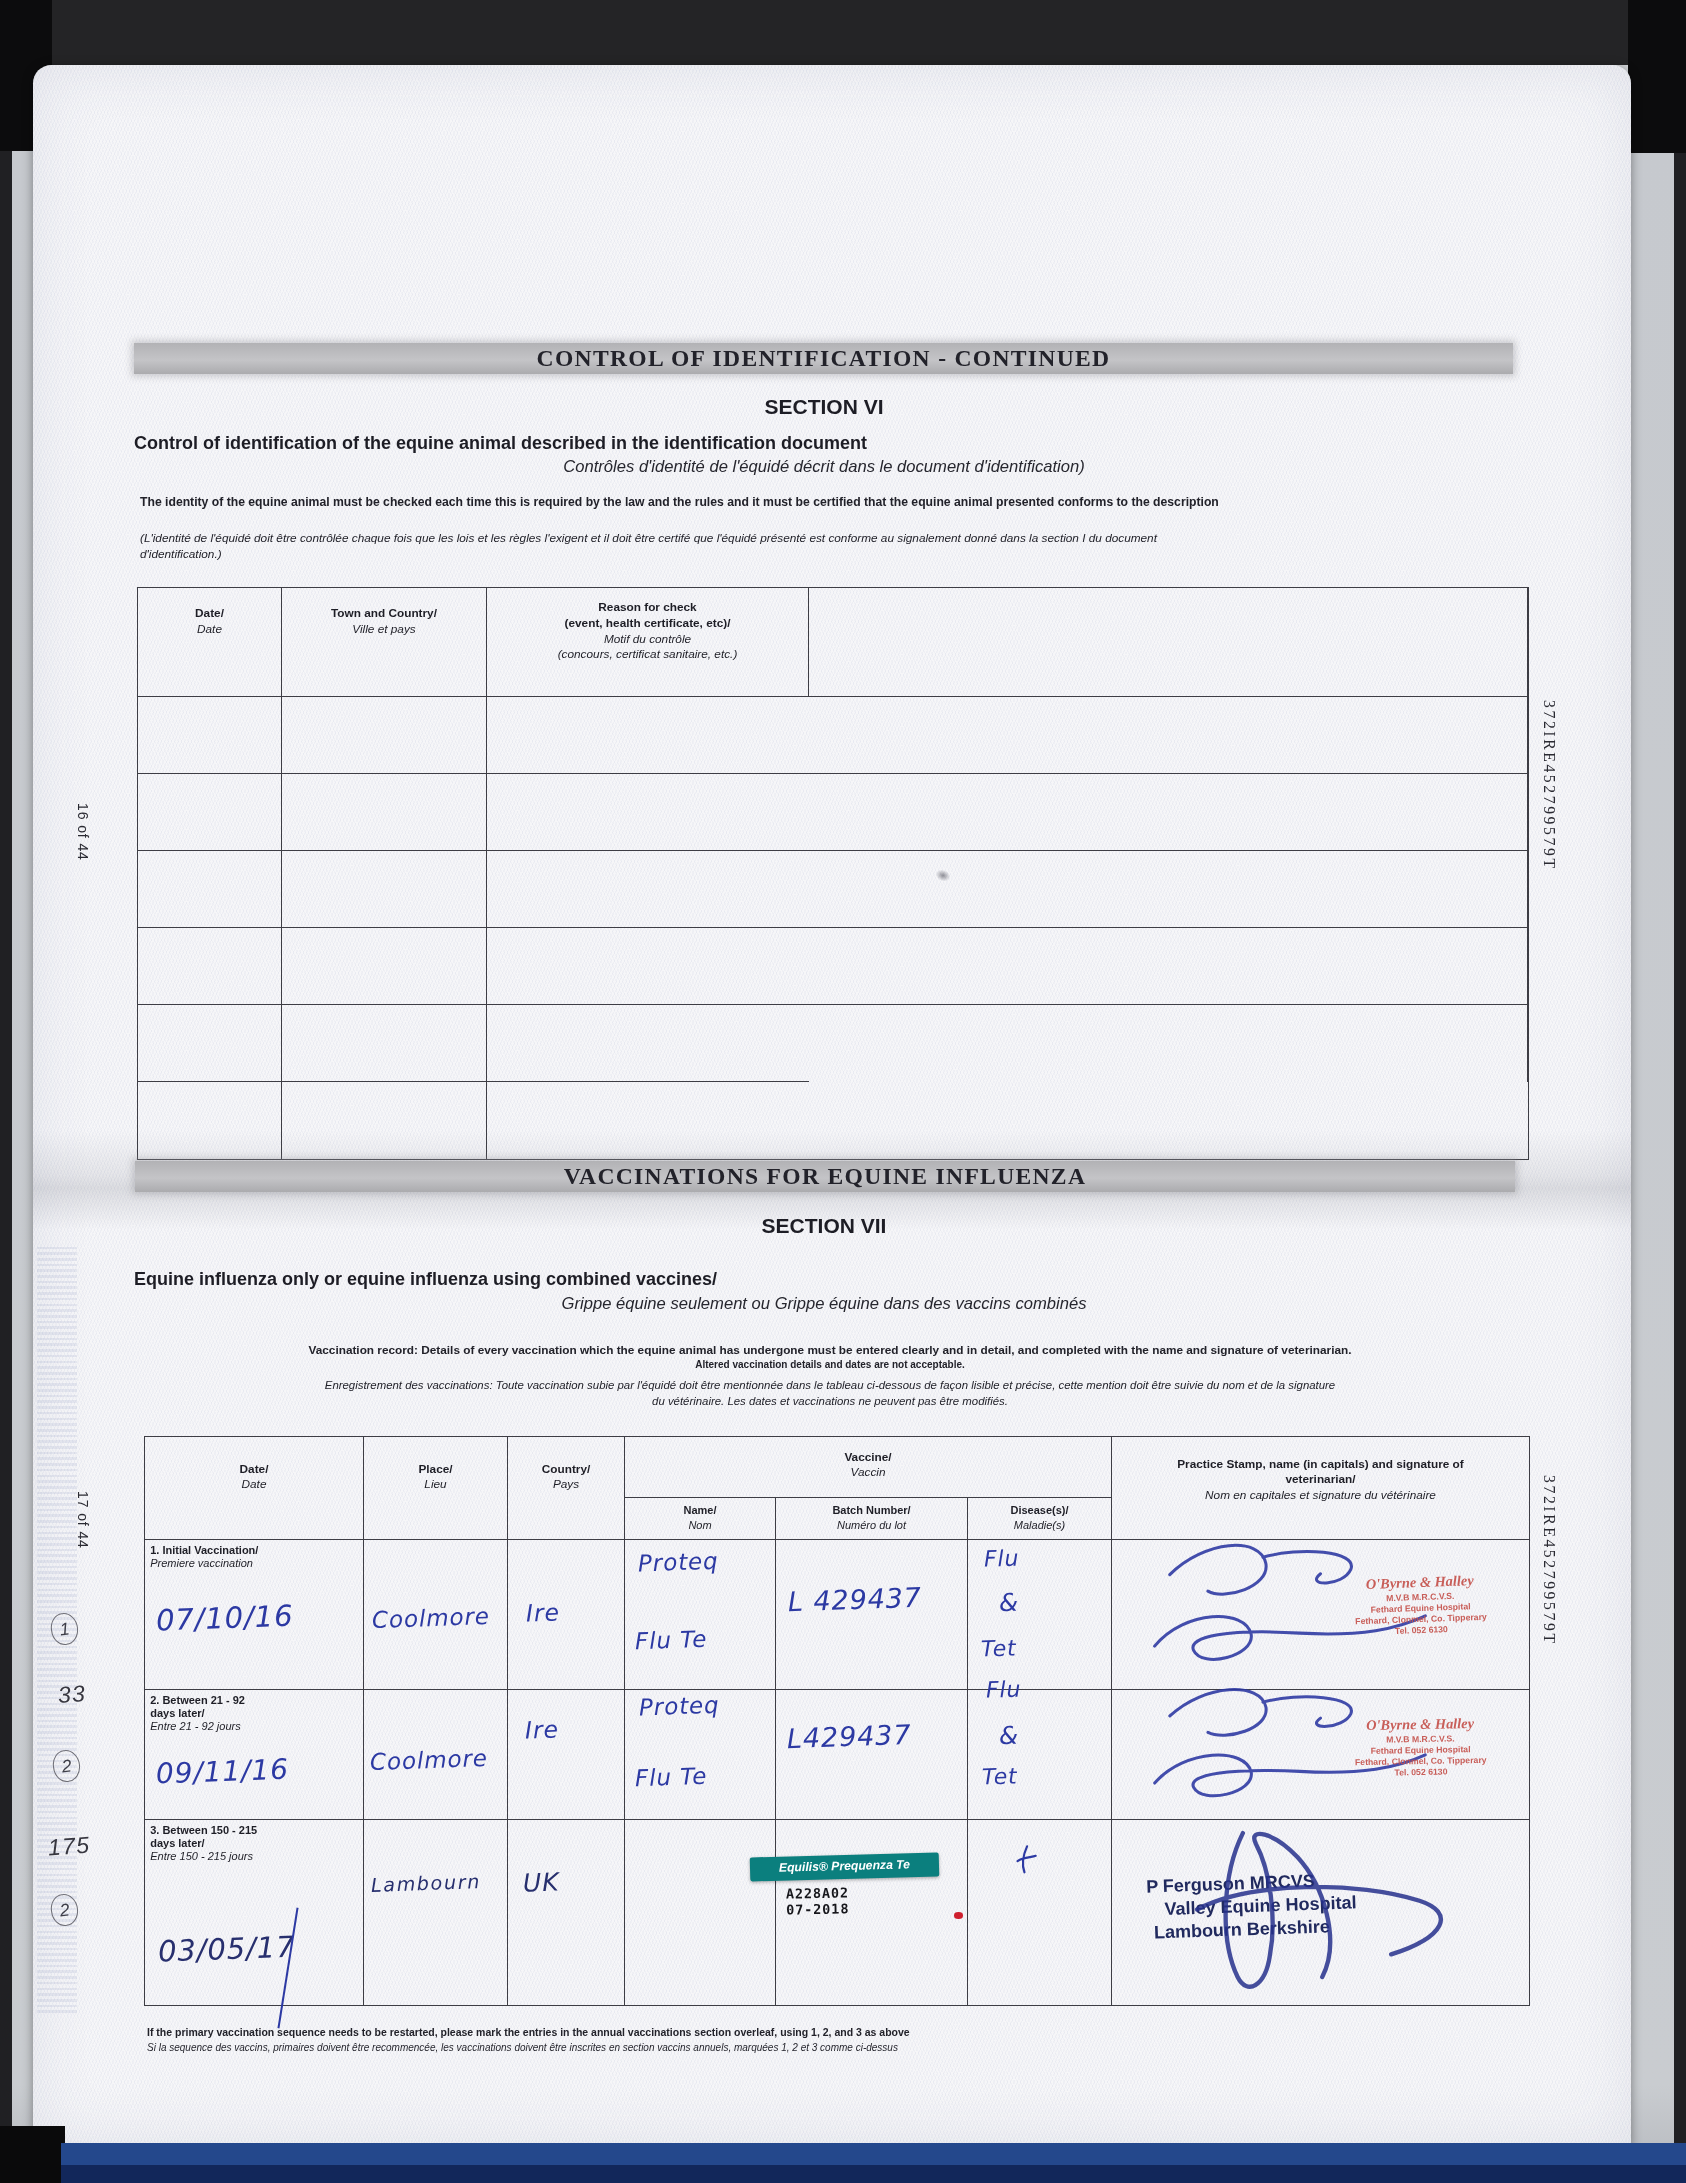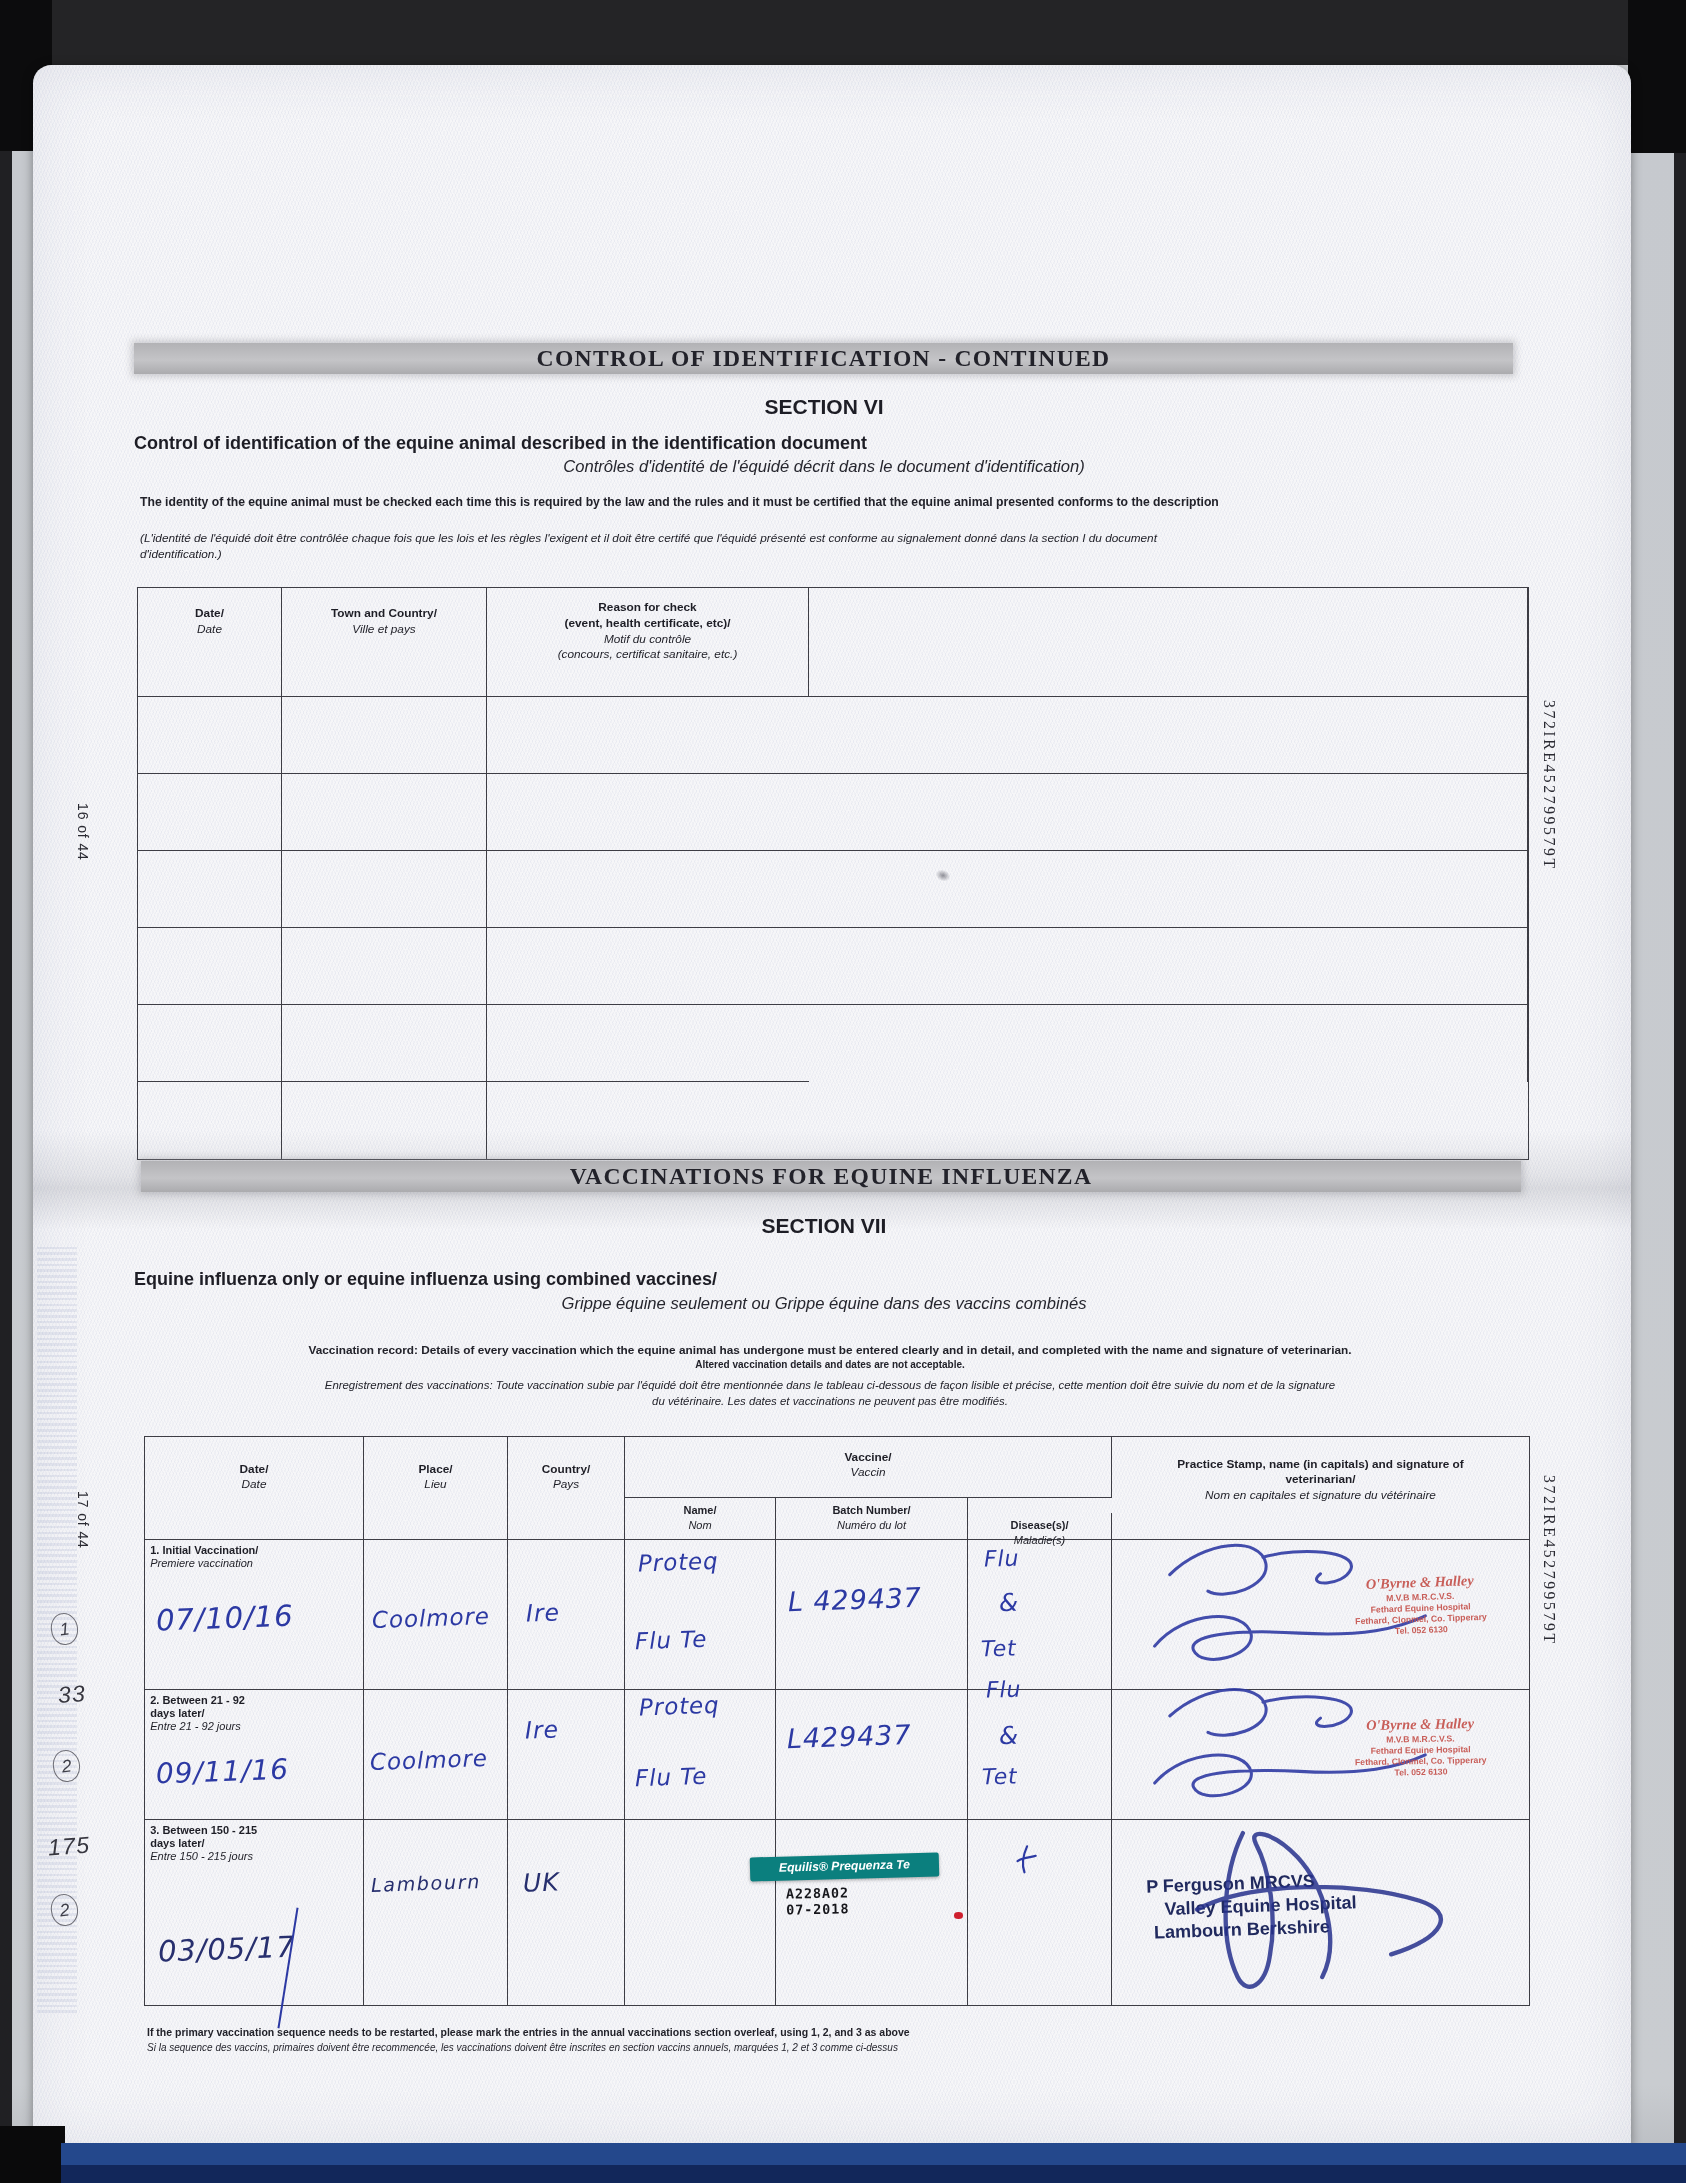"VACCINATIONS FOR EQUINE INFLUENZA" div.banner { left: 108px -> 102px }
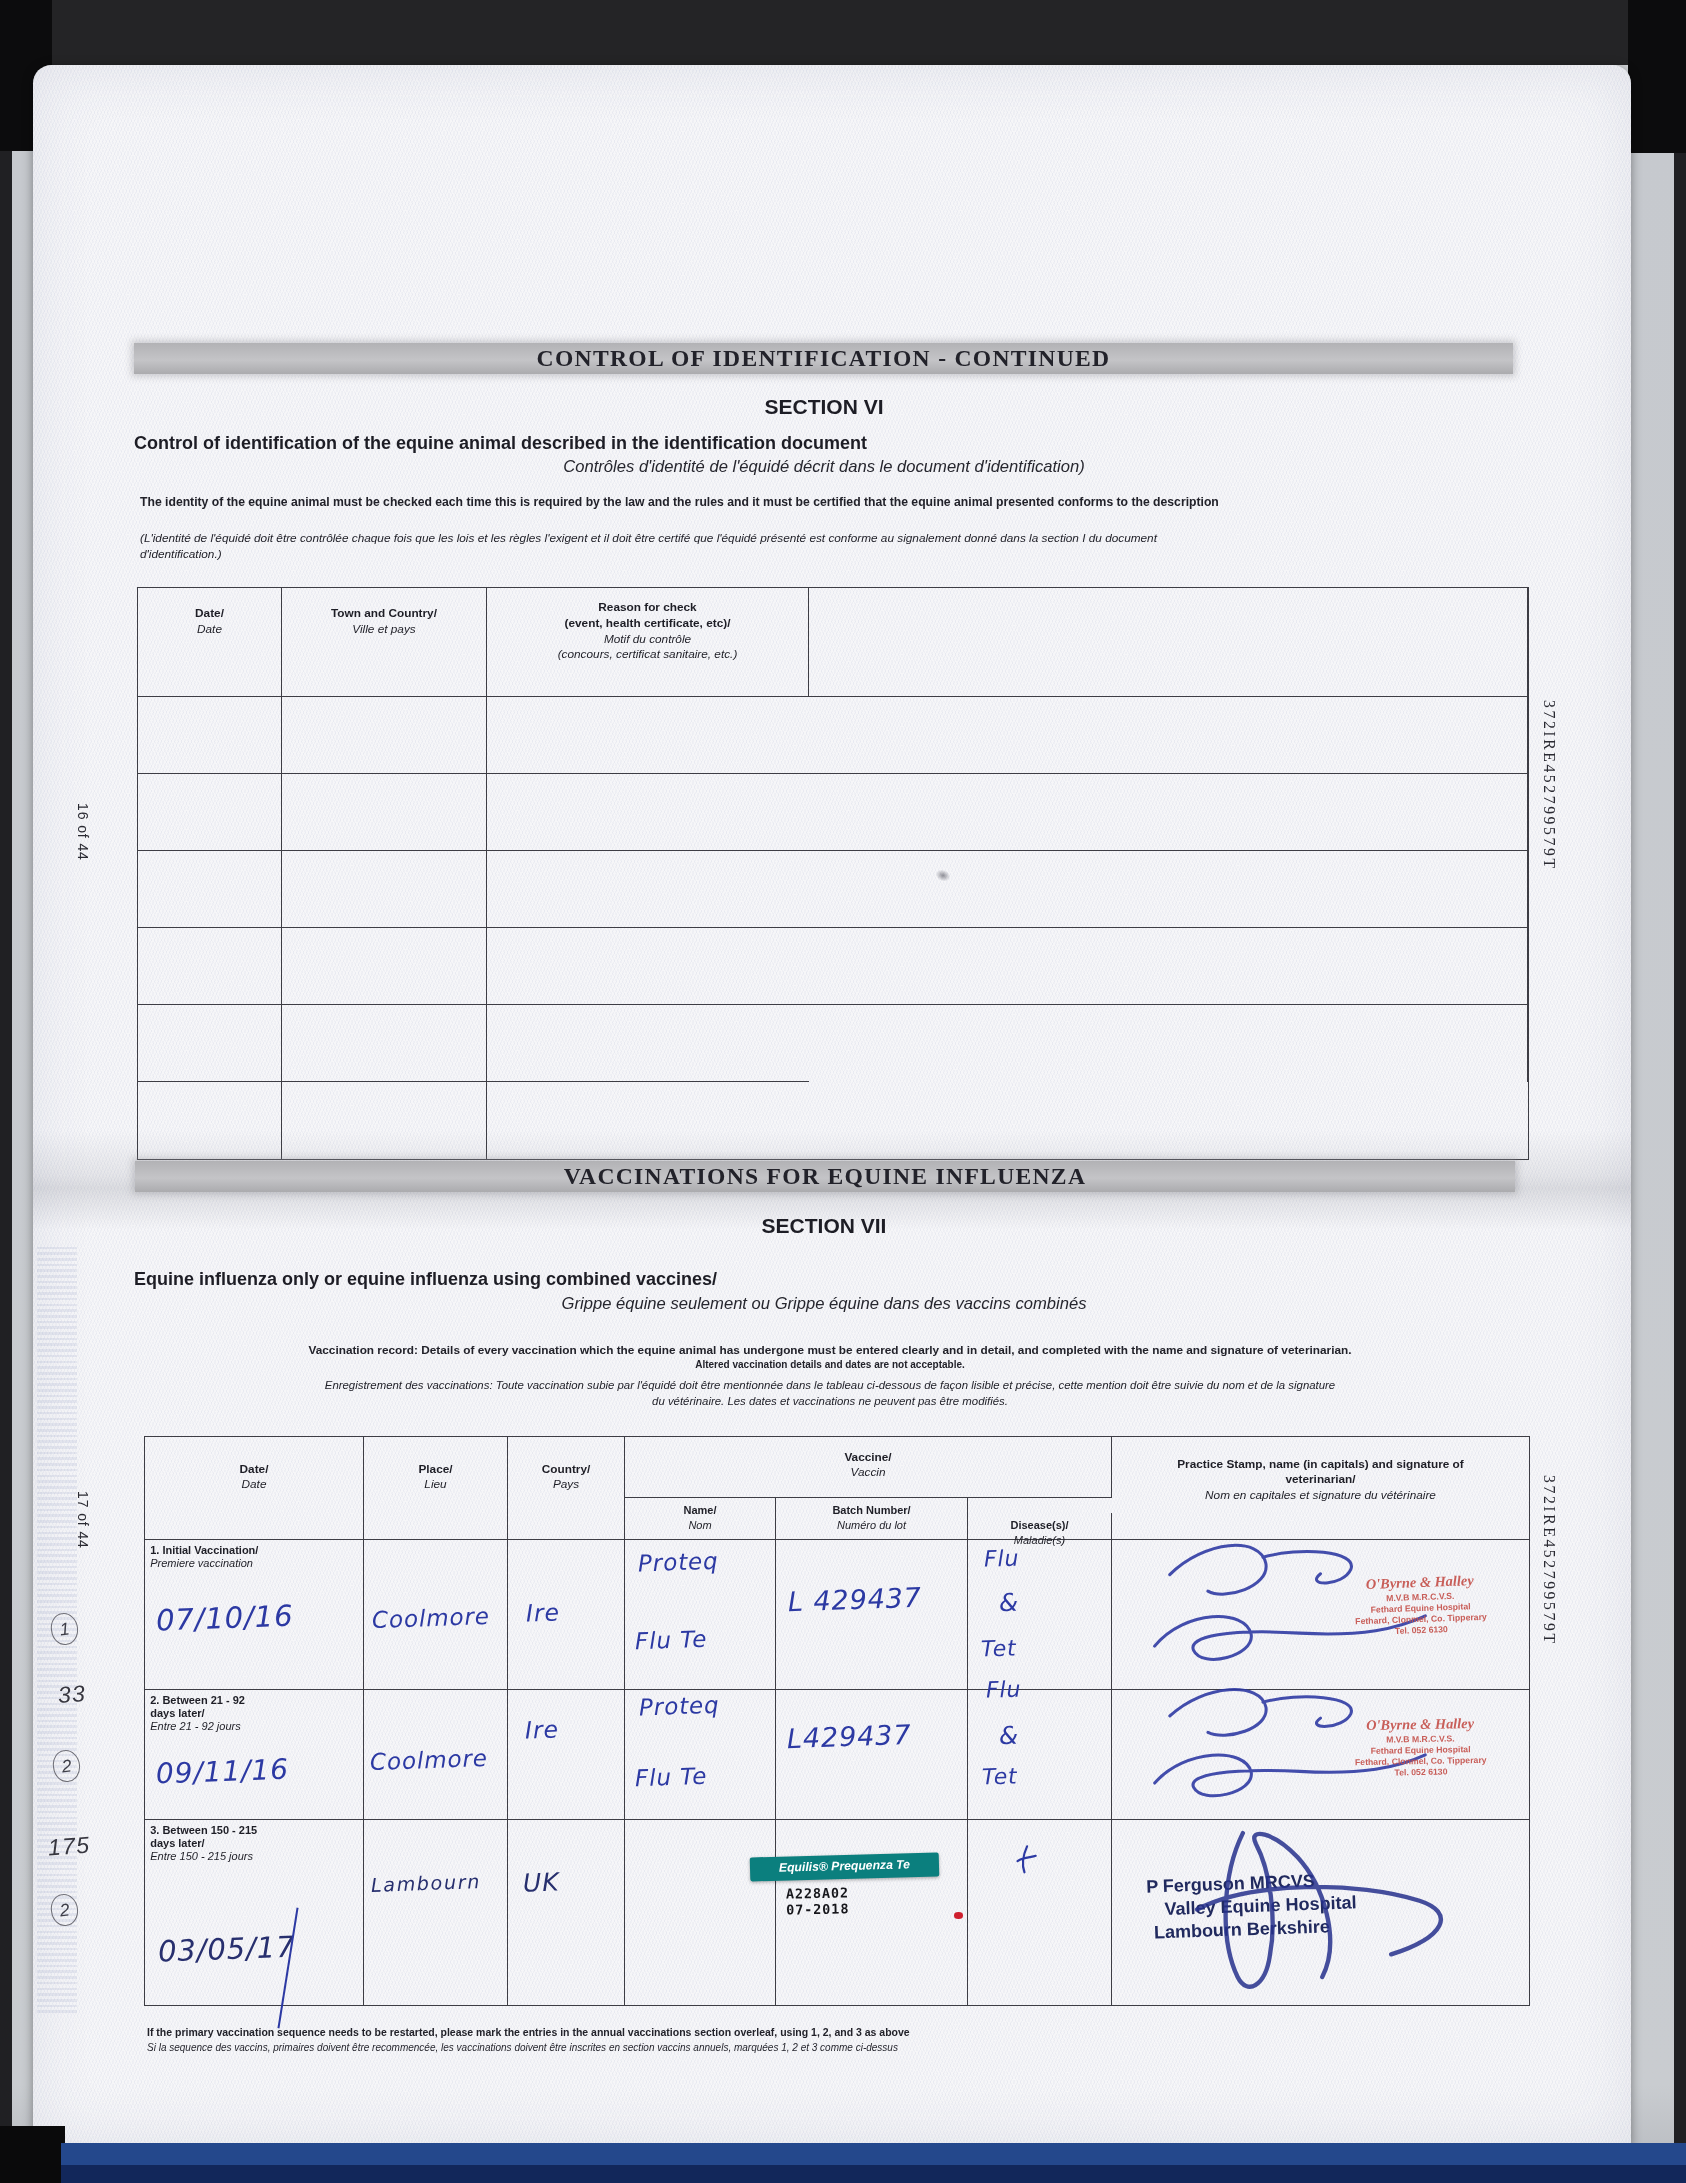"Disease(s)/" div.vt-cell { margin-top: 15px -> none }
